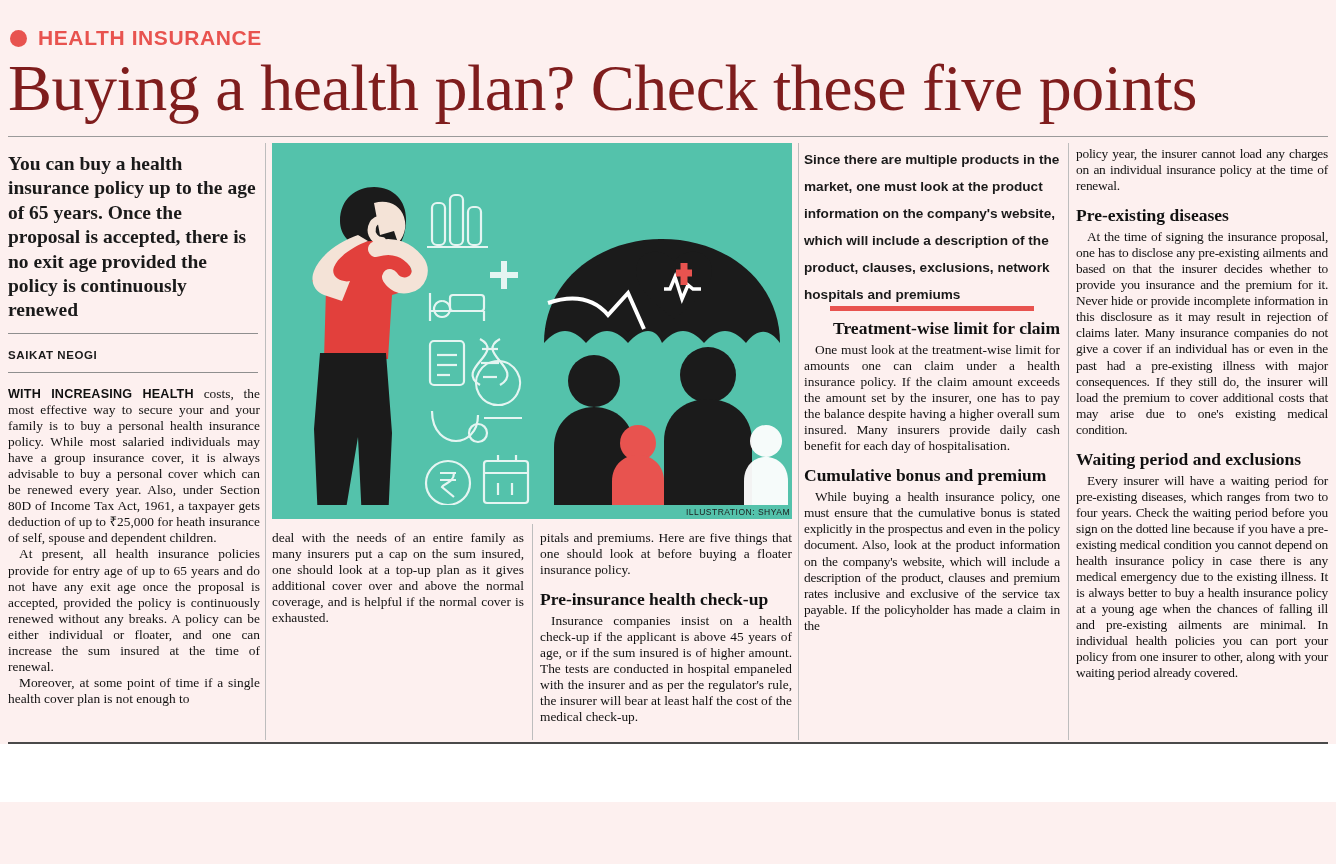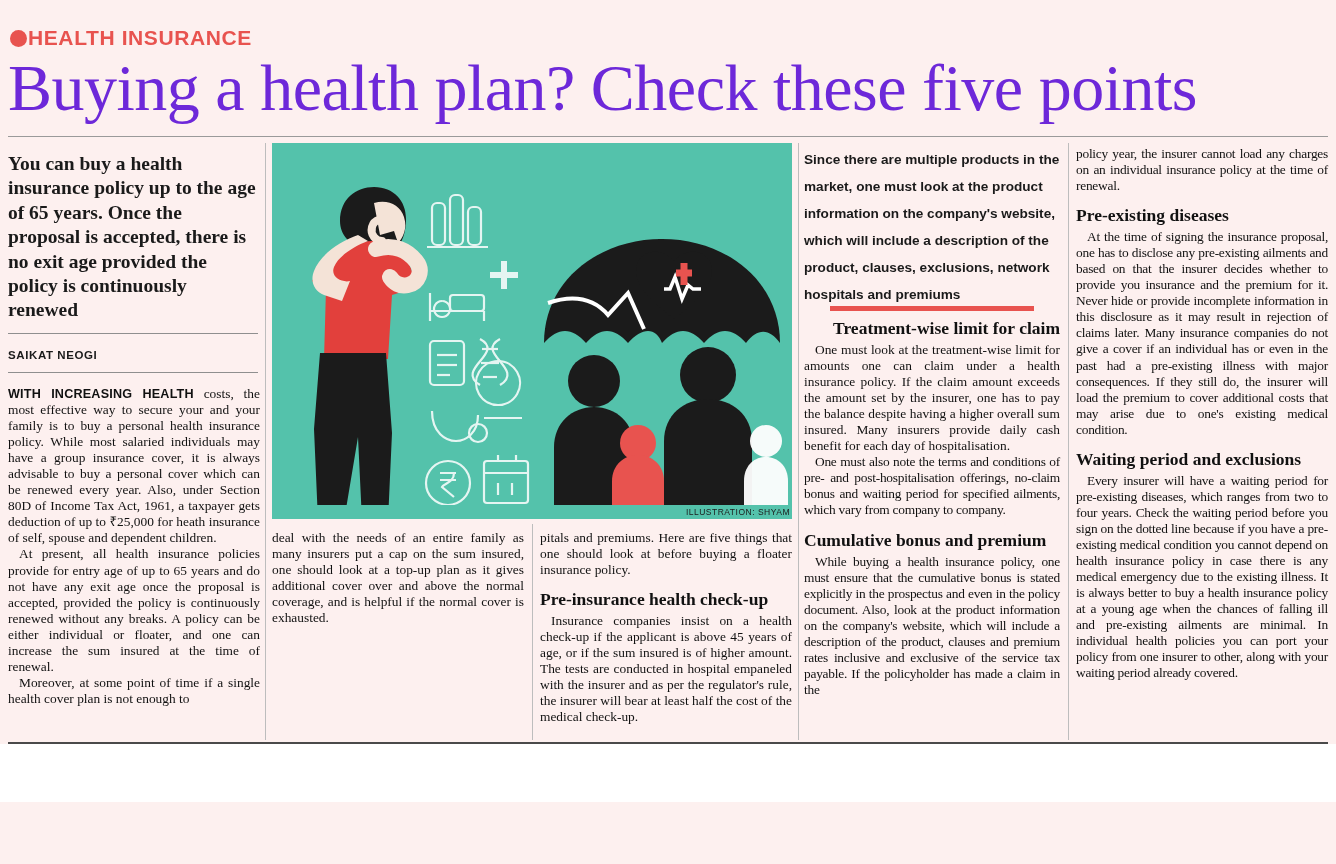"HEALTH INSURANCE" .kicker { gap: 1px -> 11px }
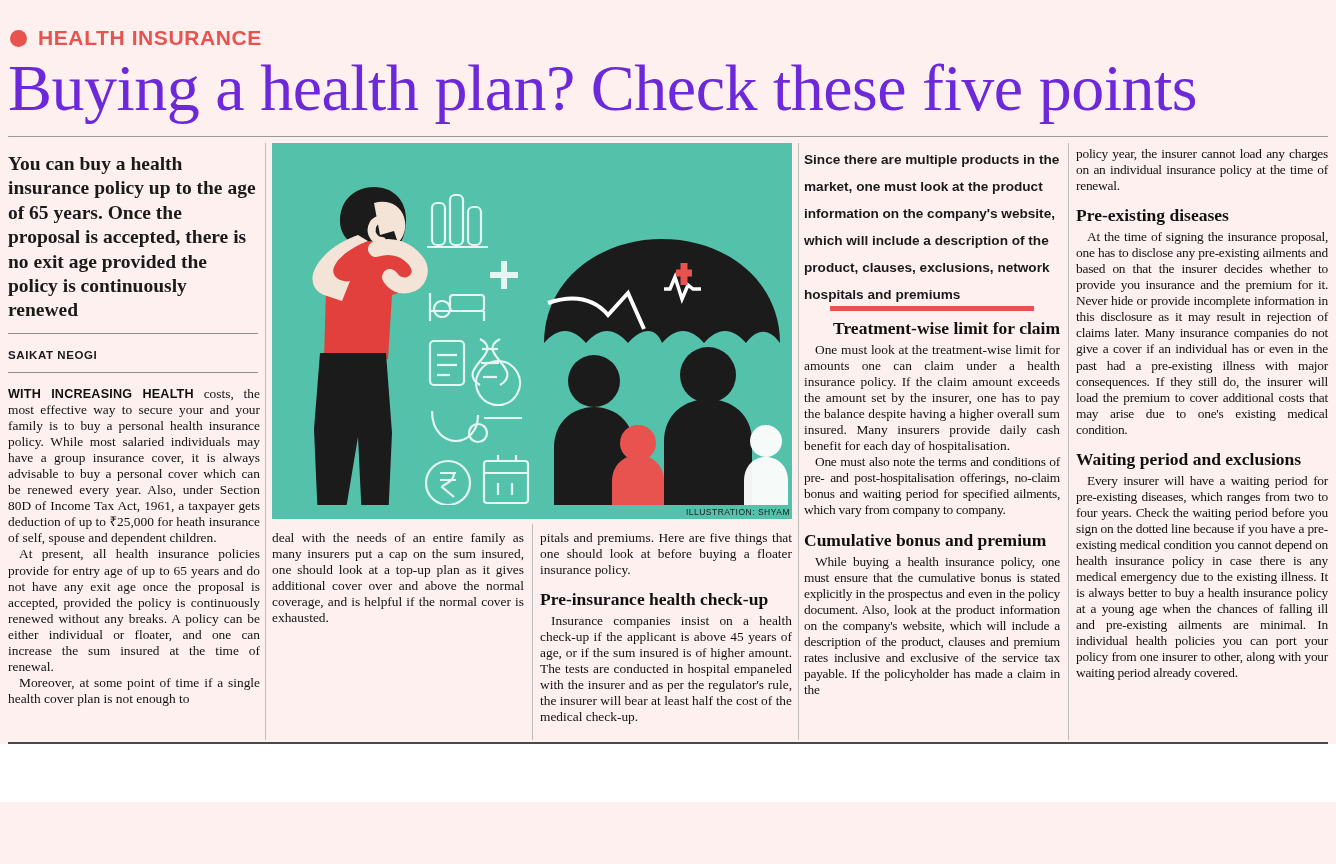"Buying a health plan? Check" .headline { color: #6d28d9 -> #7f1d1d }
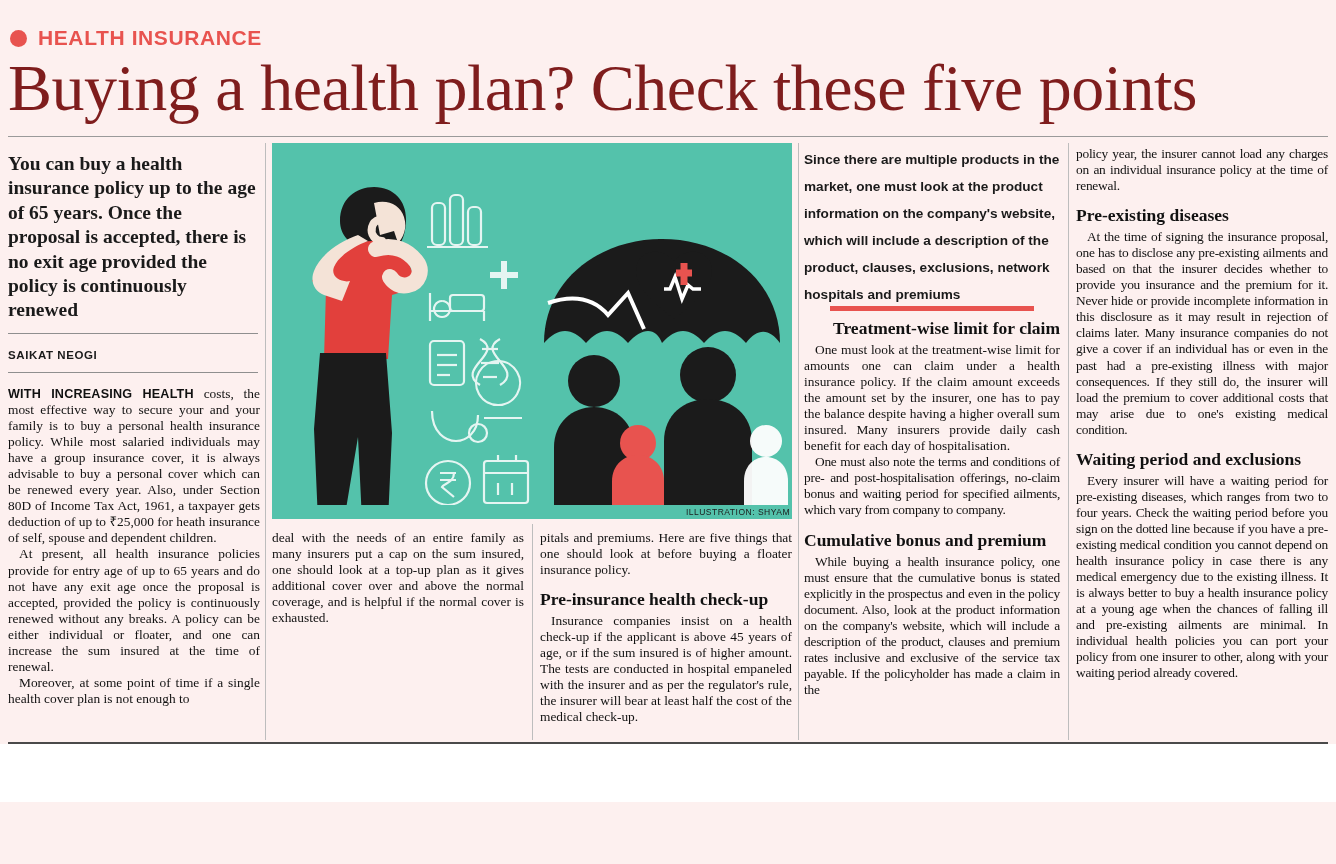"One must also note the" p.tight { html: <p>One must also note the terms and conditions of pre- and post-hospitalisation offerings, no-claim bonus and waiting period for specified ailments, which vary from company to company.</p> -> none }
